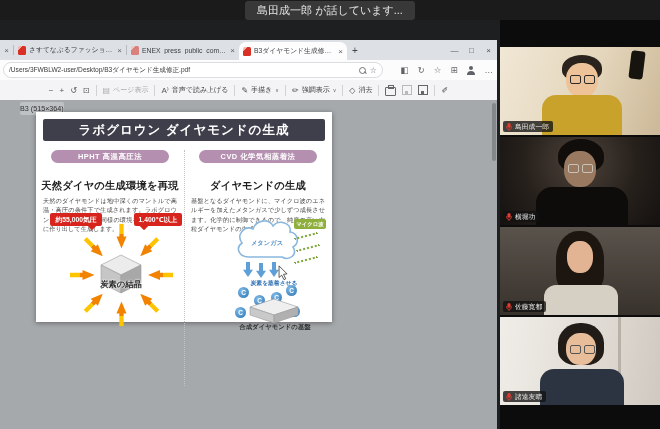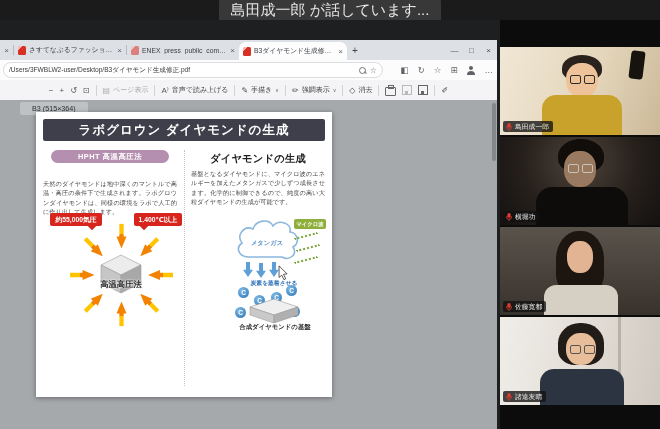"島田成一郎 が話しています..." .speak-pill { font-size: 15px -> 11px }
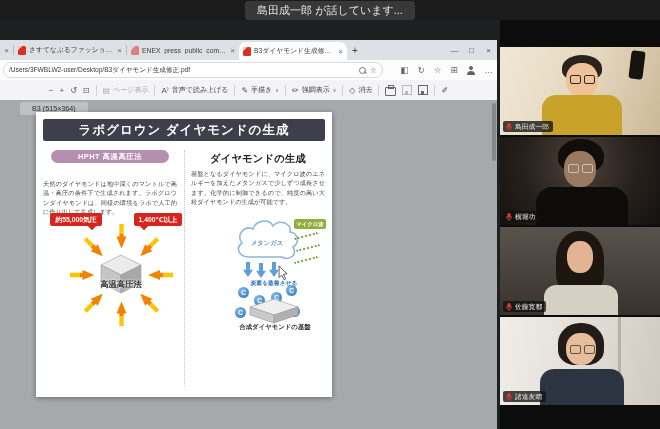"B3 (515×364)" .pagechip { padding: 0 12px -> 0 0 }
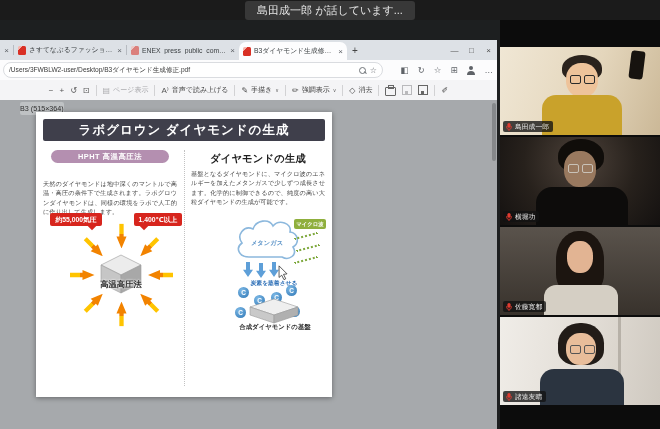"ラボグロウン ダイヤモンドの生成" .page { height: 285px -> 210px }
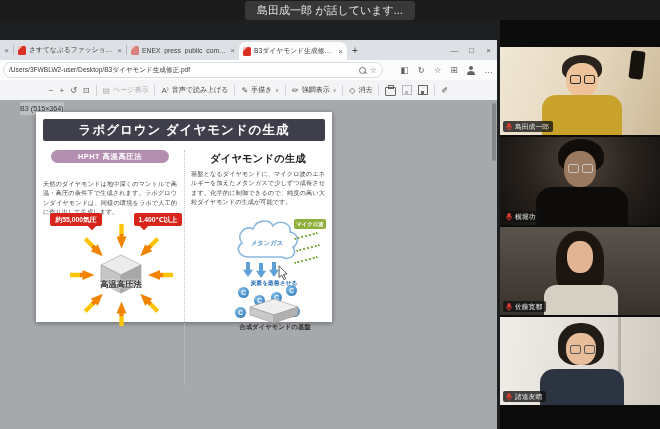"CVD 化学気相蒸着法" div.pillbadge { html: none -> <div>CVD 化学気相蒸着法</div> }
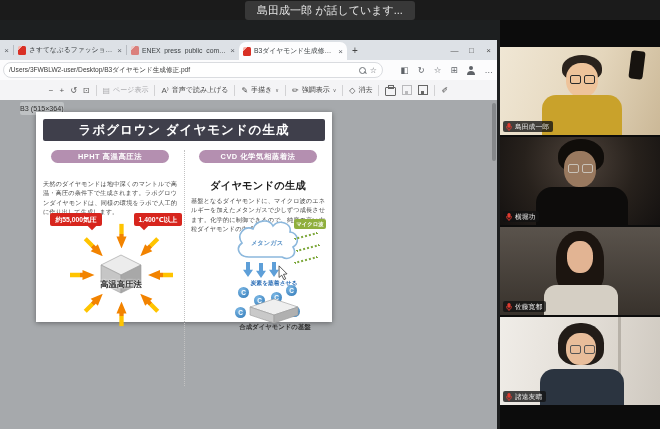"天然ダイヤの生成環境を再現" div.colhead { html: none -> <div>天然ダイヤの生成環境を再現</div> }
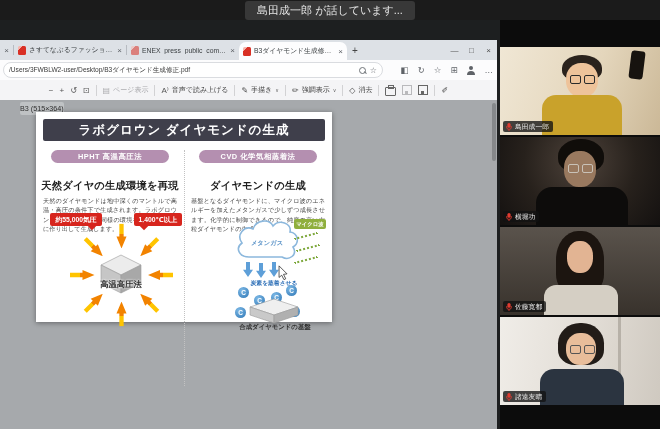"高温高圧法" div.cubelbl { text: 高温高圧法 -> 炭素の結晶 }
